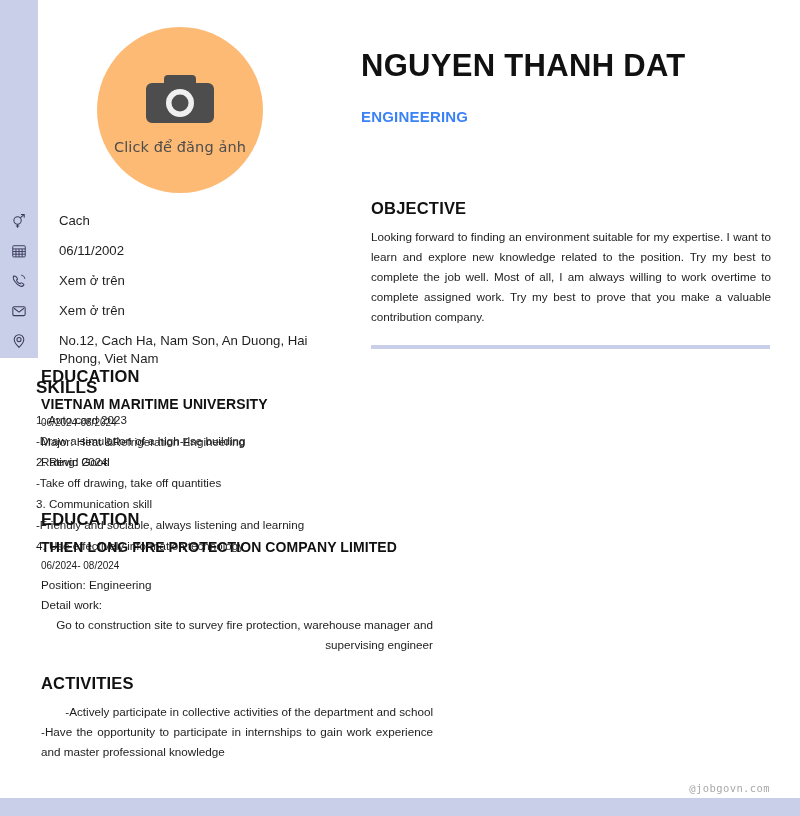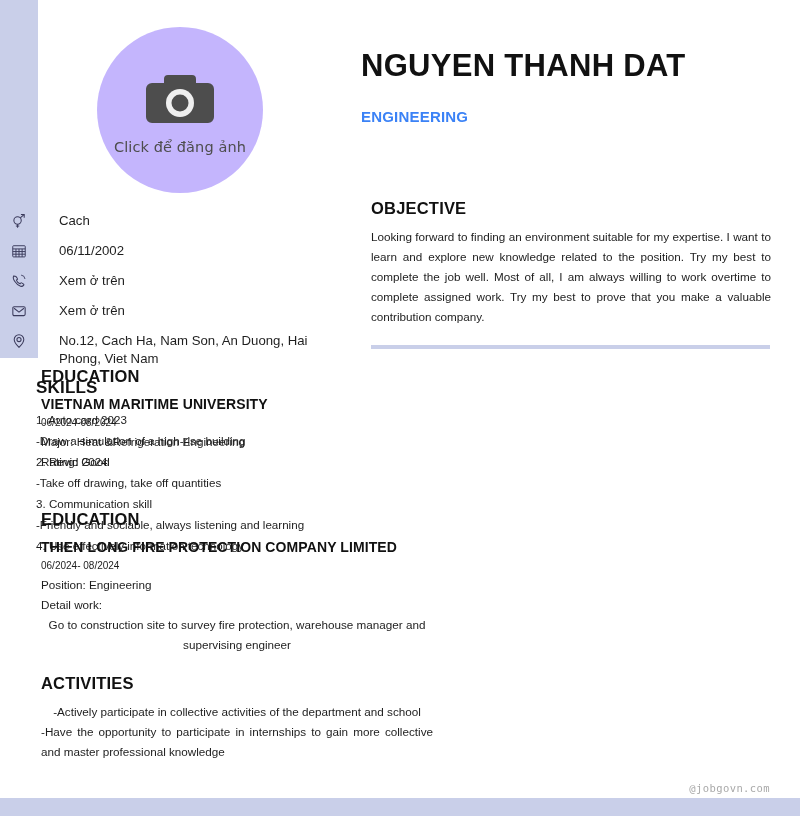"Click để đăng ảnh" .photo-circle { background: #c4b5fd -> #fdba74 }
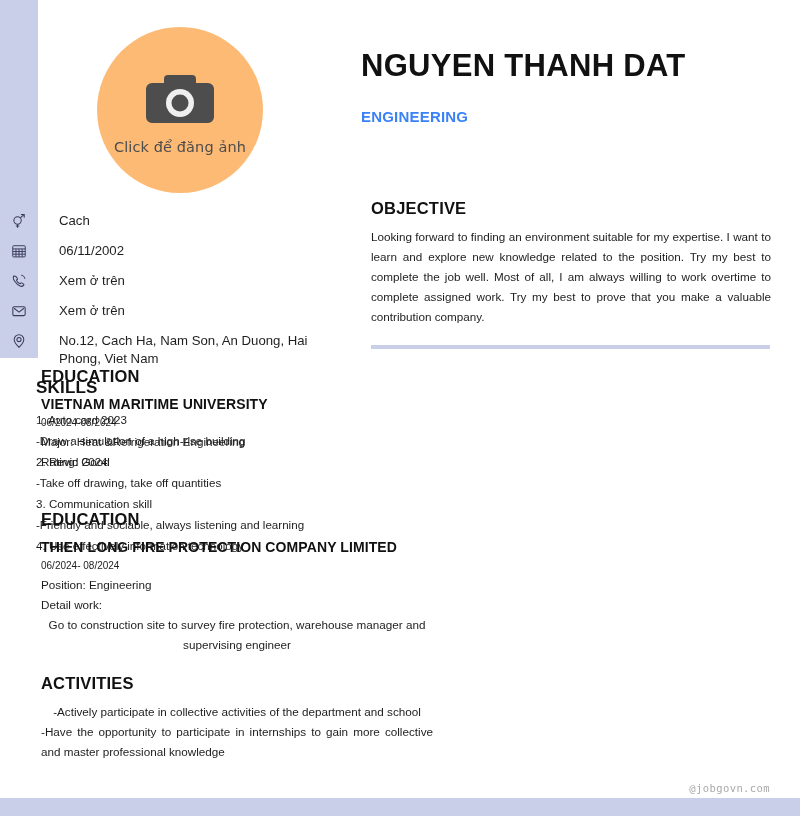"Go to construction site to" .r-body-left { text-align: center -> right }
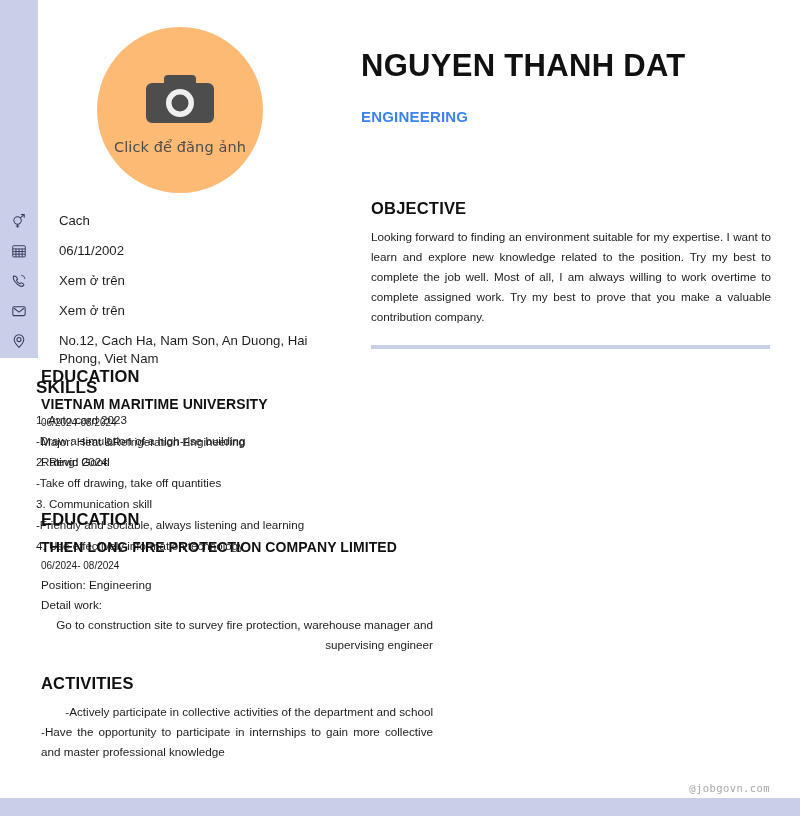"-Have the opportunity to participate" div.r-body { text: more collective -> work experience }
